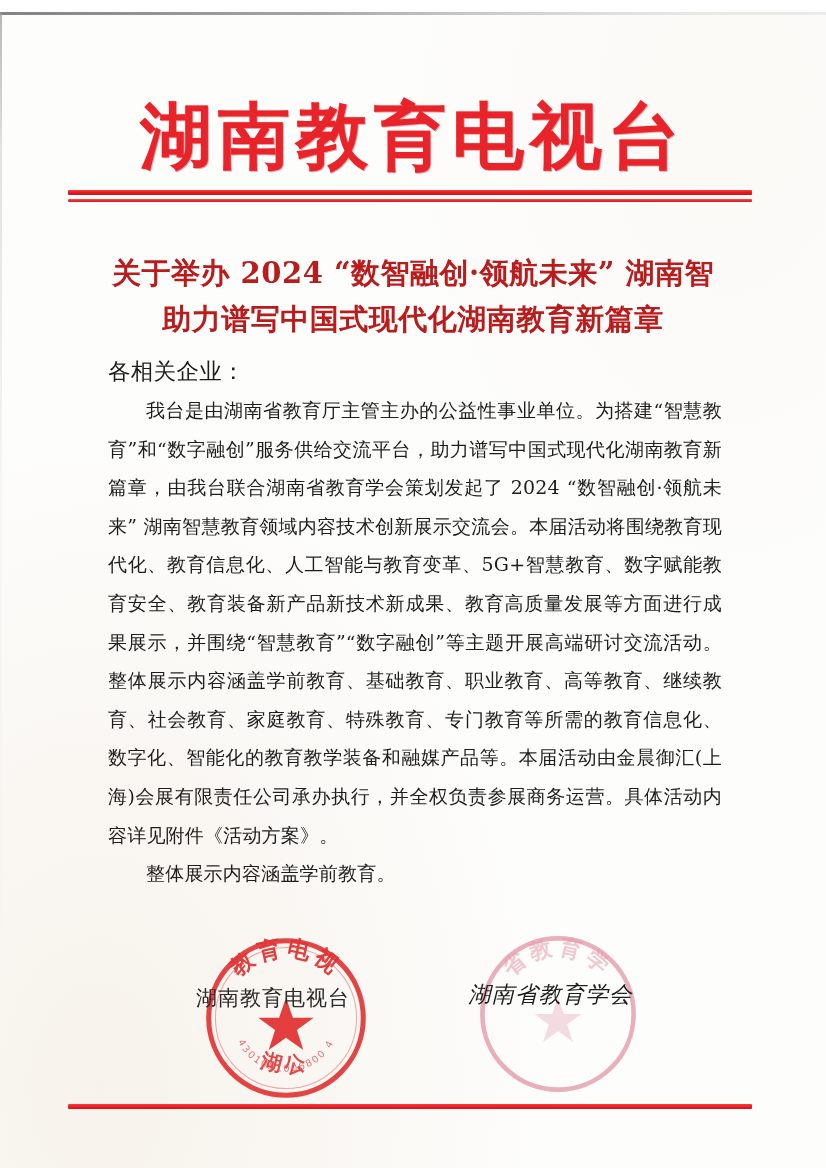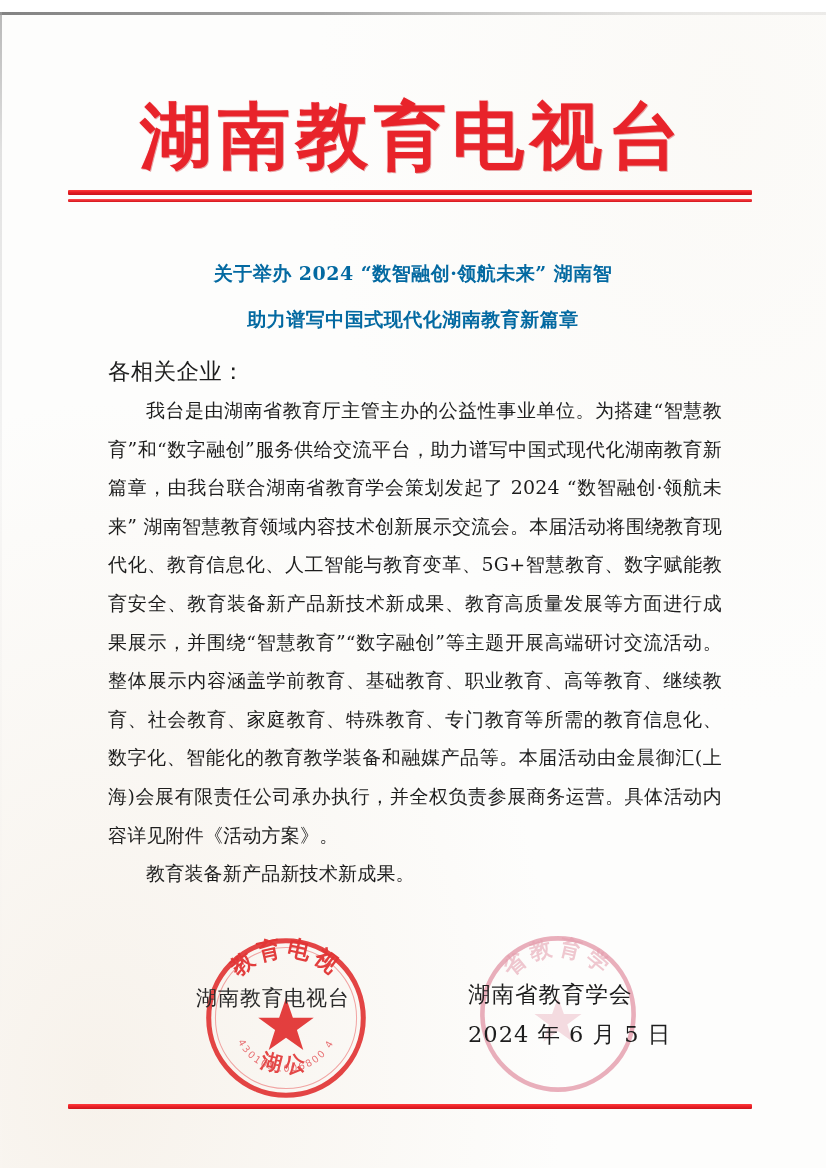"关于举办 2024 “数智融创·领航未来” 湖南智" .doc-title { color: #0369a1 -> #b91c1c; font-size: 19px -> 29px }
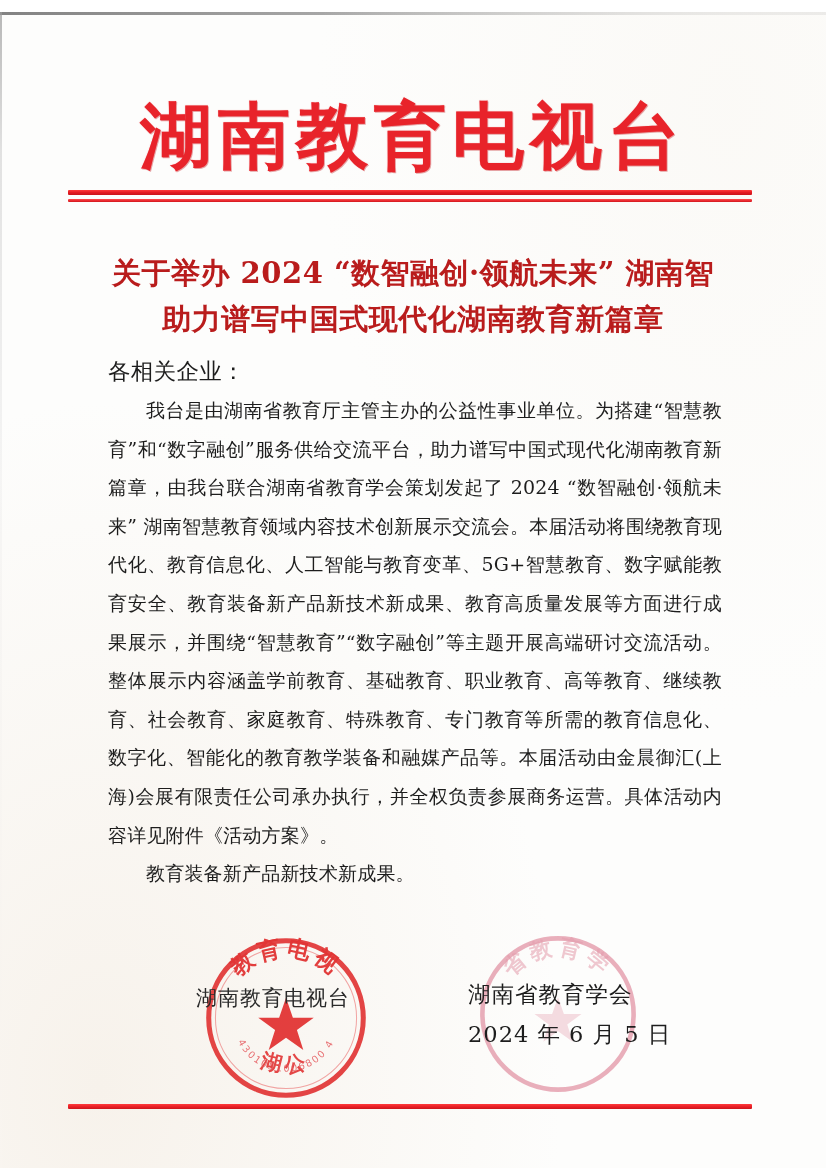"教育装备新产品新技术新成果。" p.para { text: 教育装备新产品新技术新成果 -> 整体展示内容涵盖学前教育 }
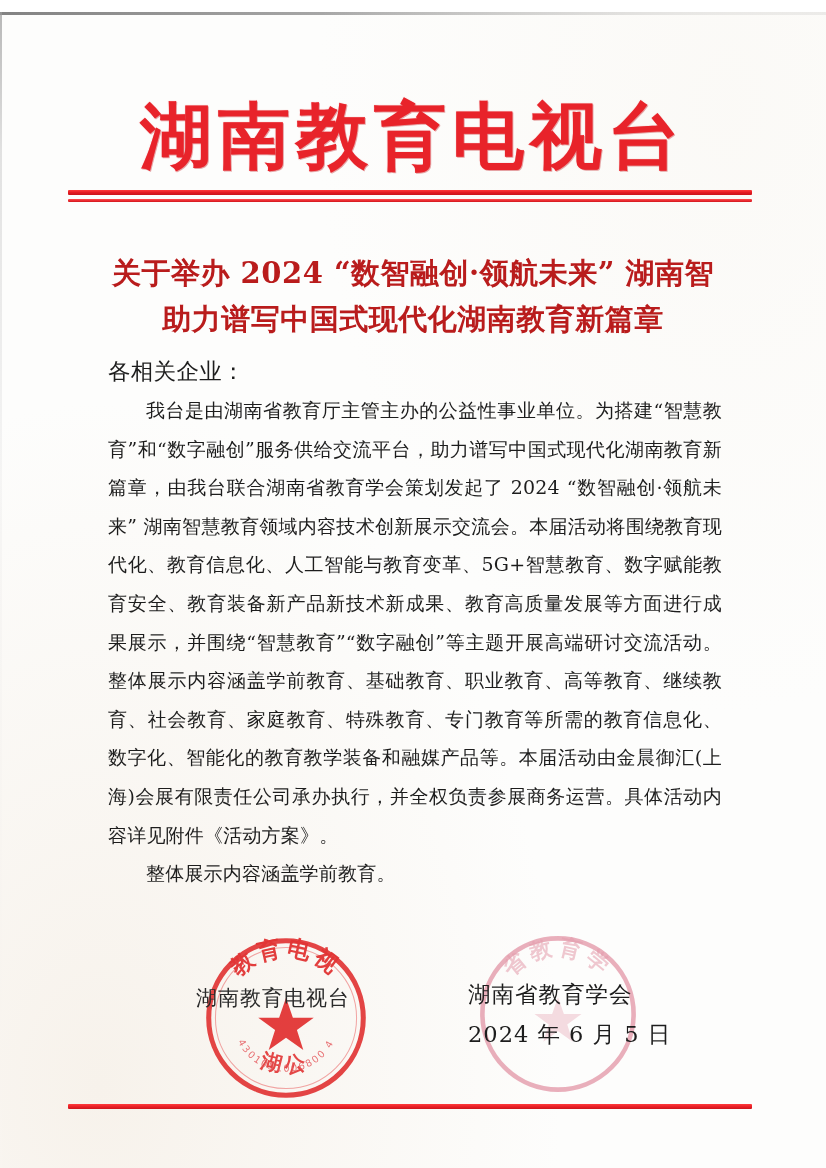"湖南省教育学会" .sign-org { font-style: none -> italic }
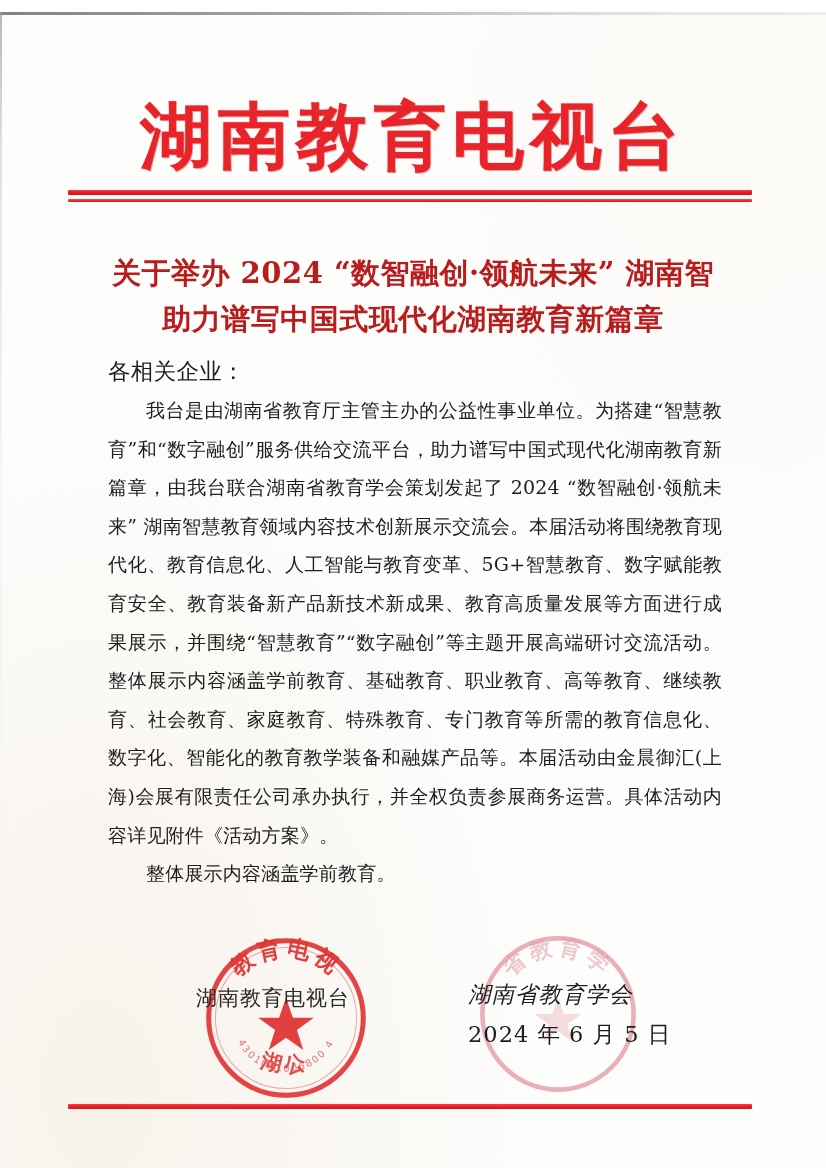"2024 年 6 月 5" div.sign-date { html: <div>2024 年 6 月 5 日</div> -> none }
